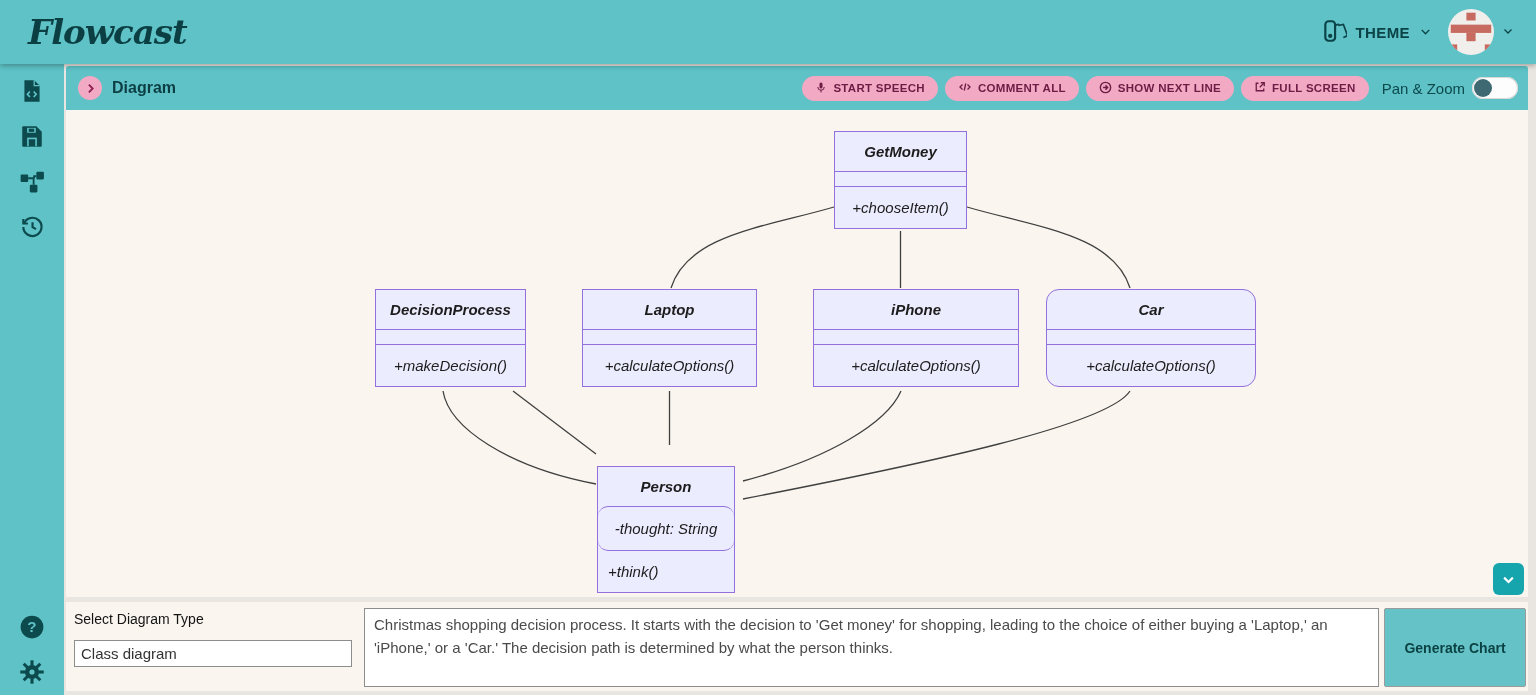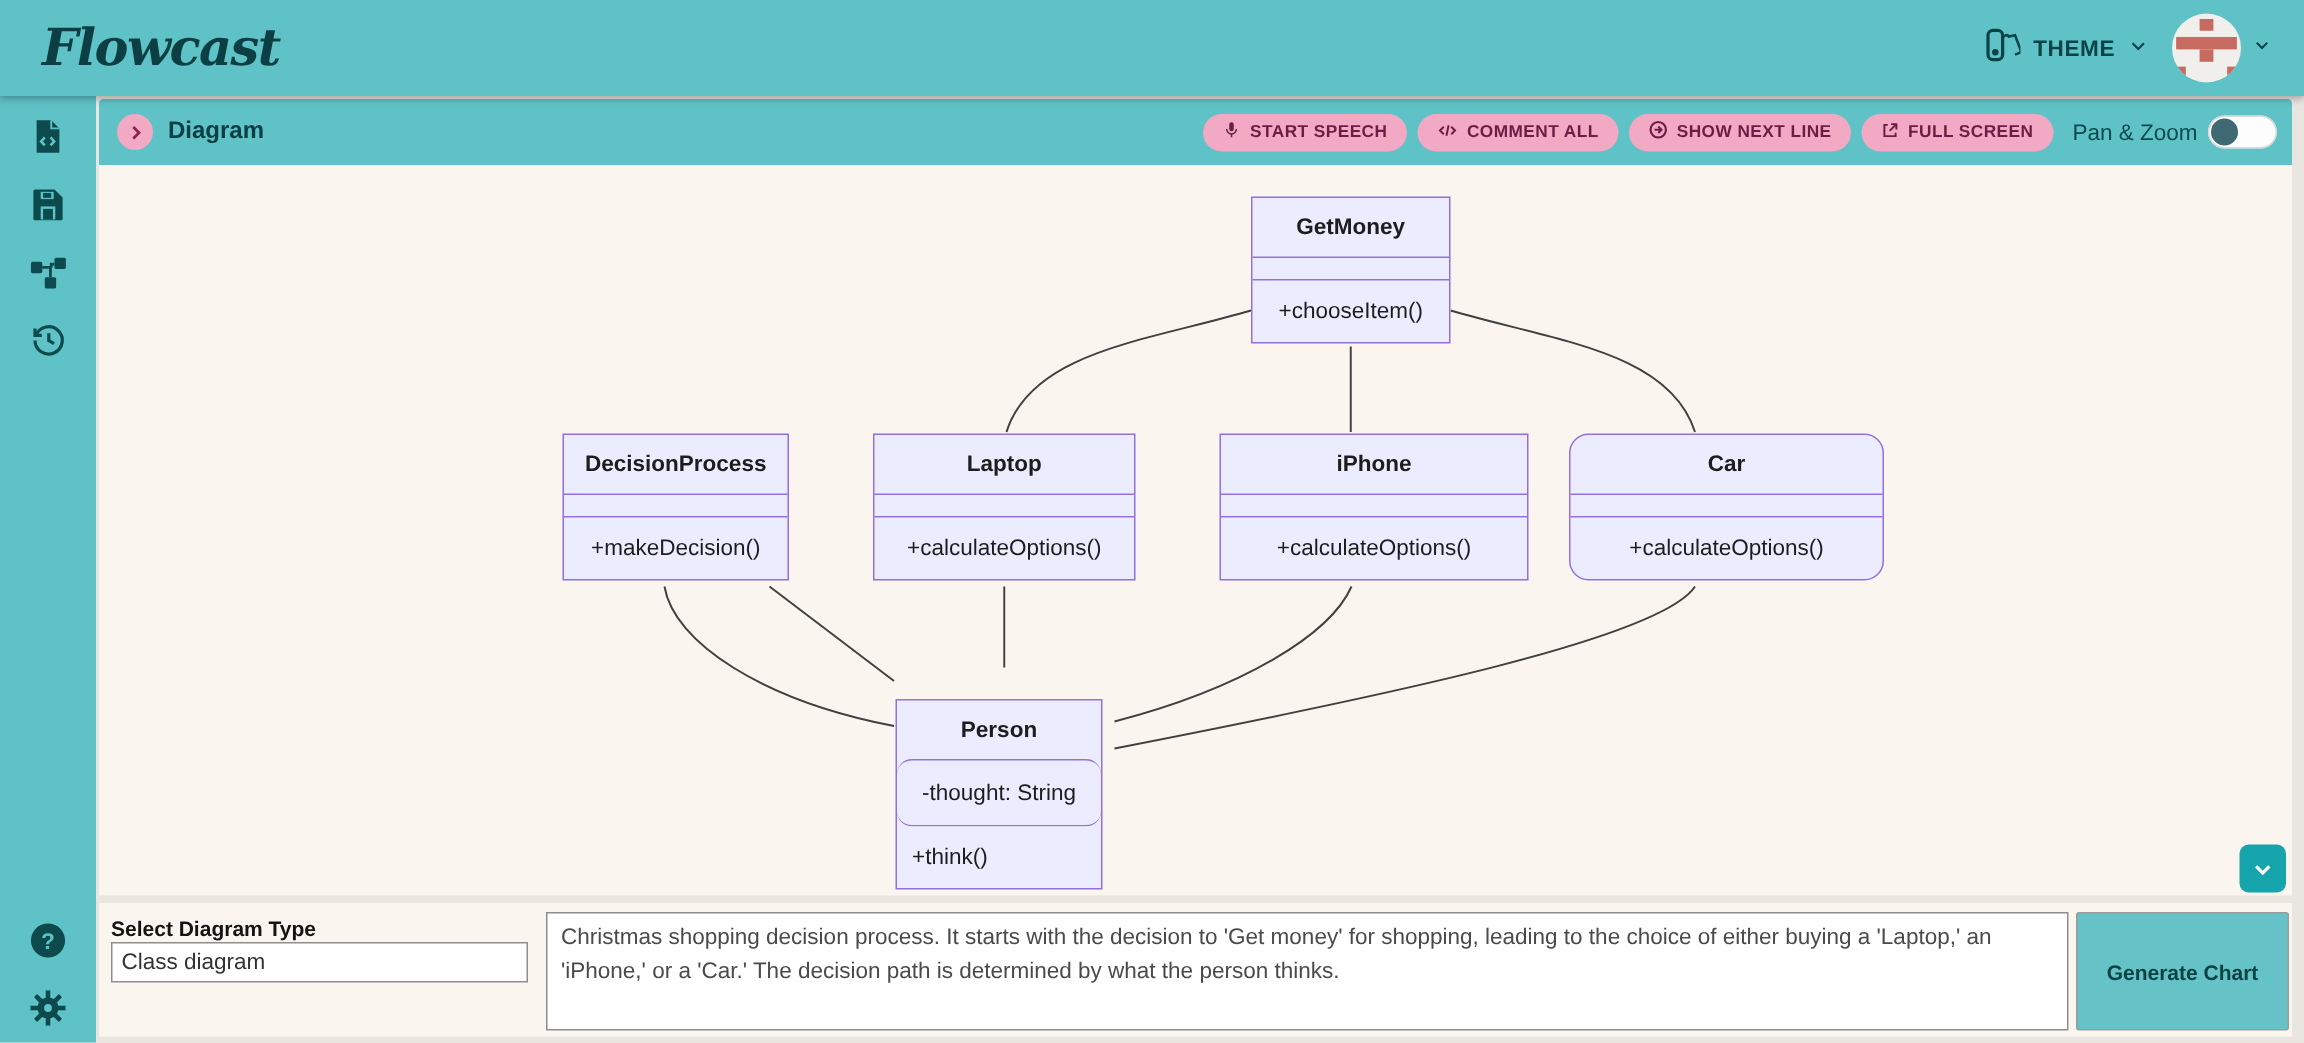"GetMoney" .canvas { font-style: none -> italic }
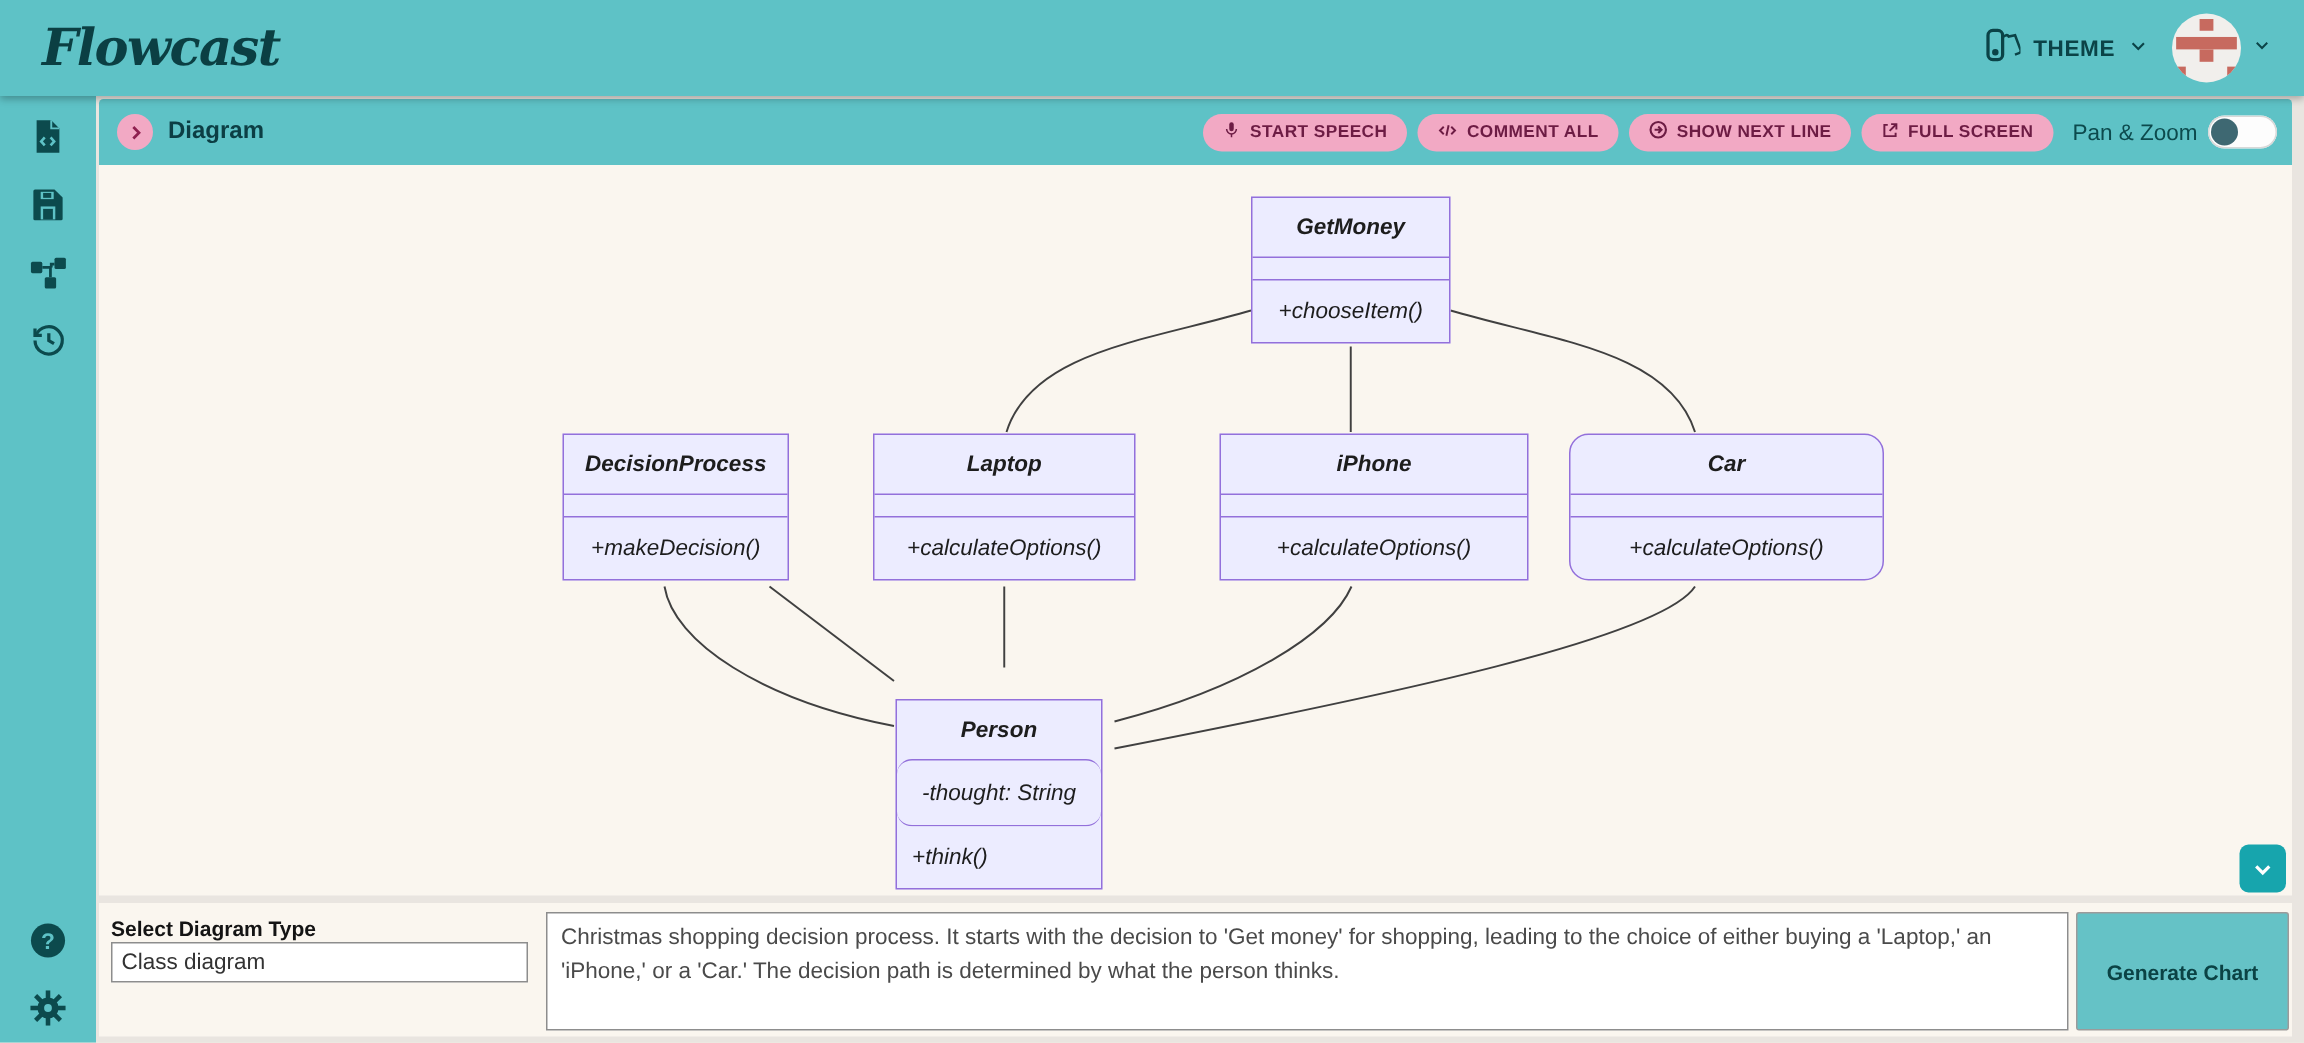"Select Diagram Type" .type-label { font-weight: 700 -> 400; margin-bottom: 1px -> 13px }
